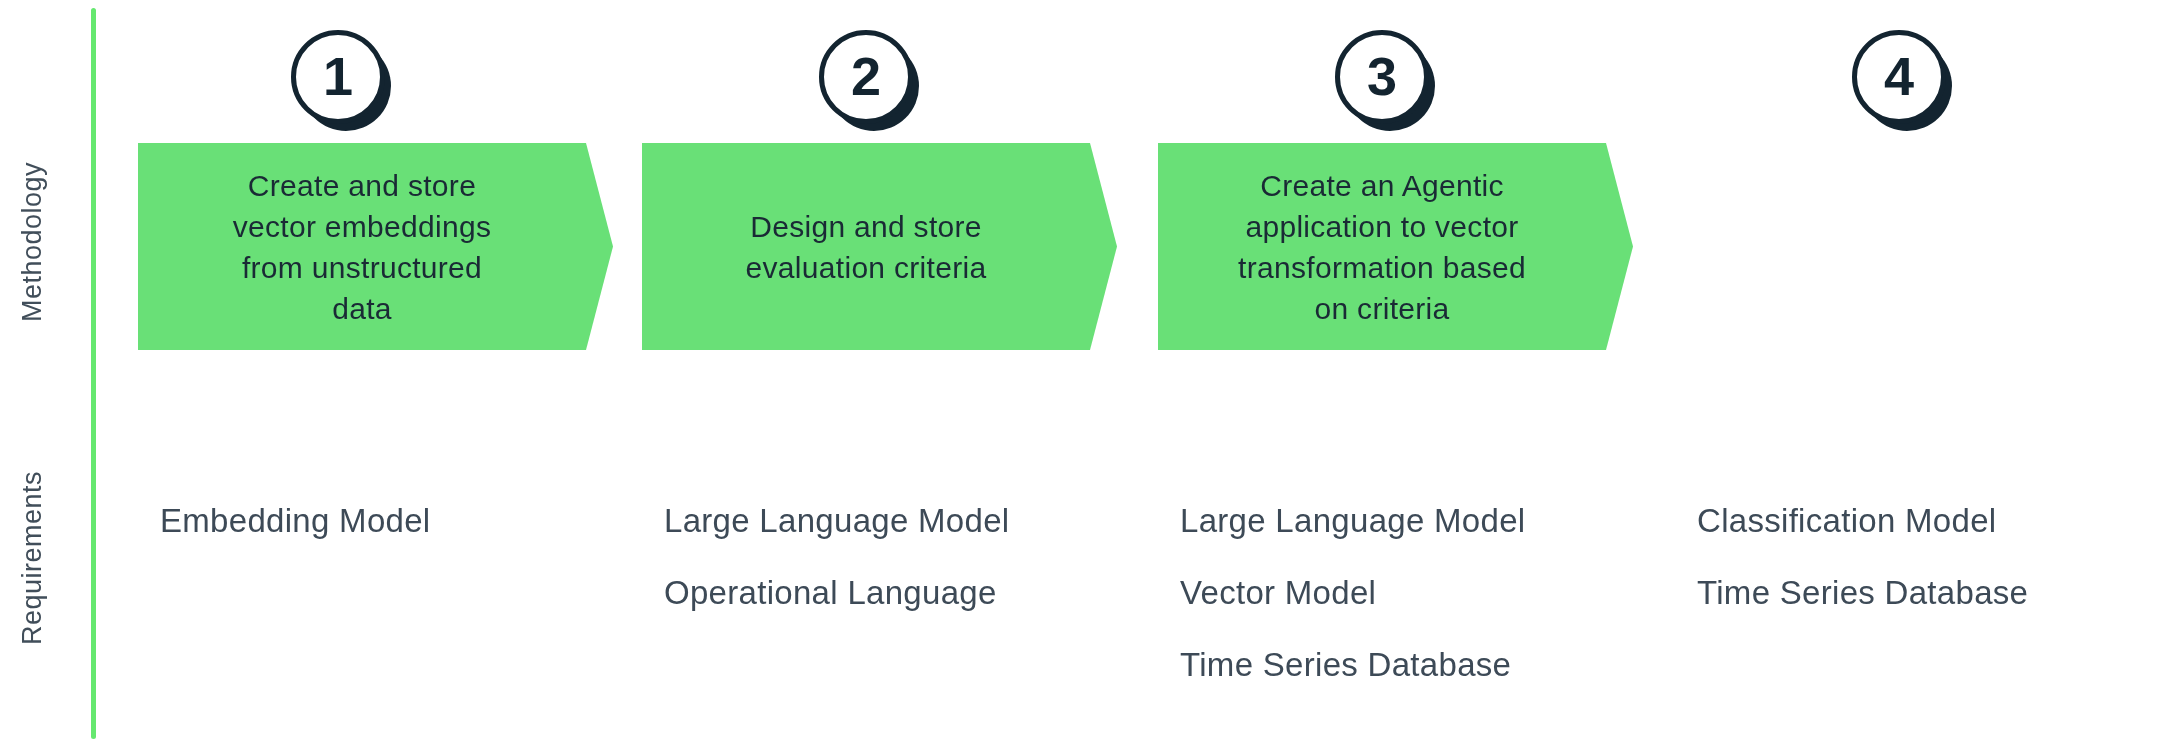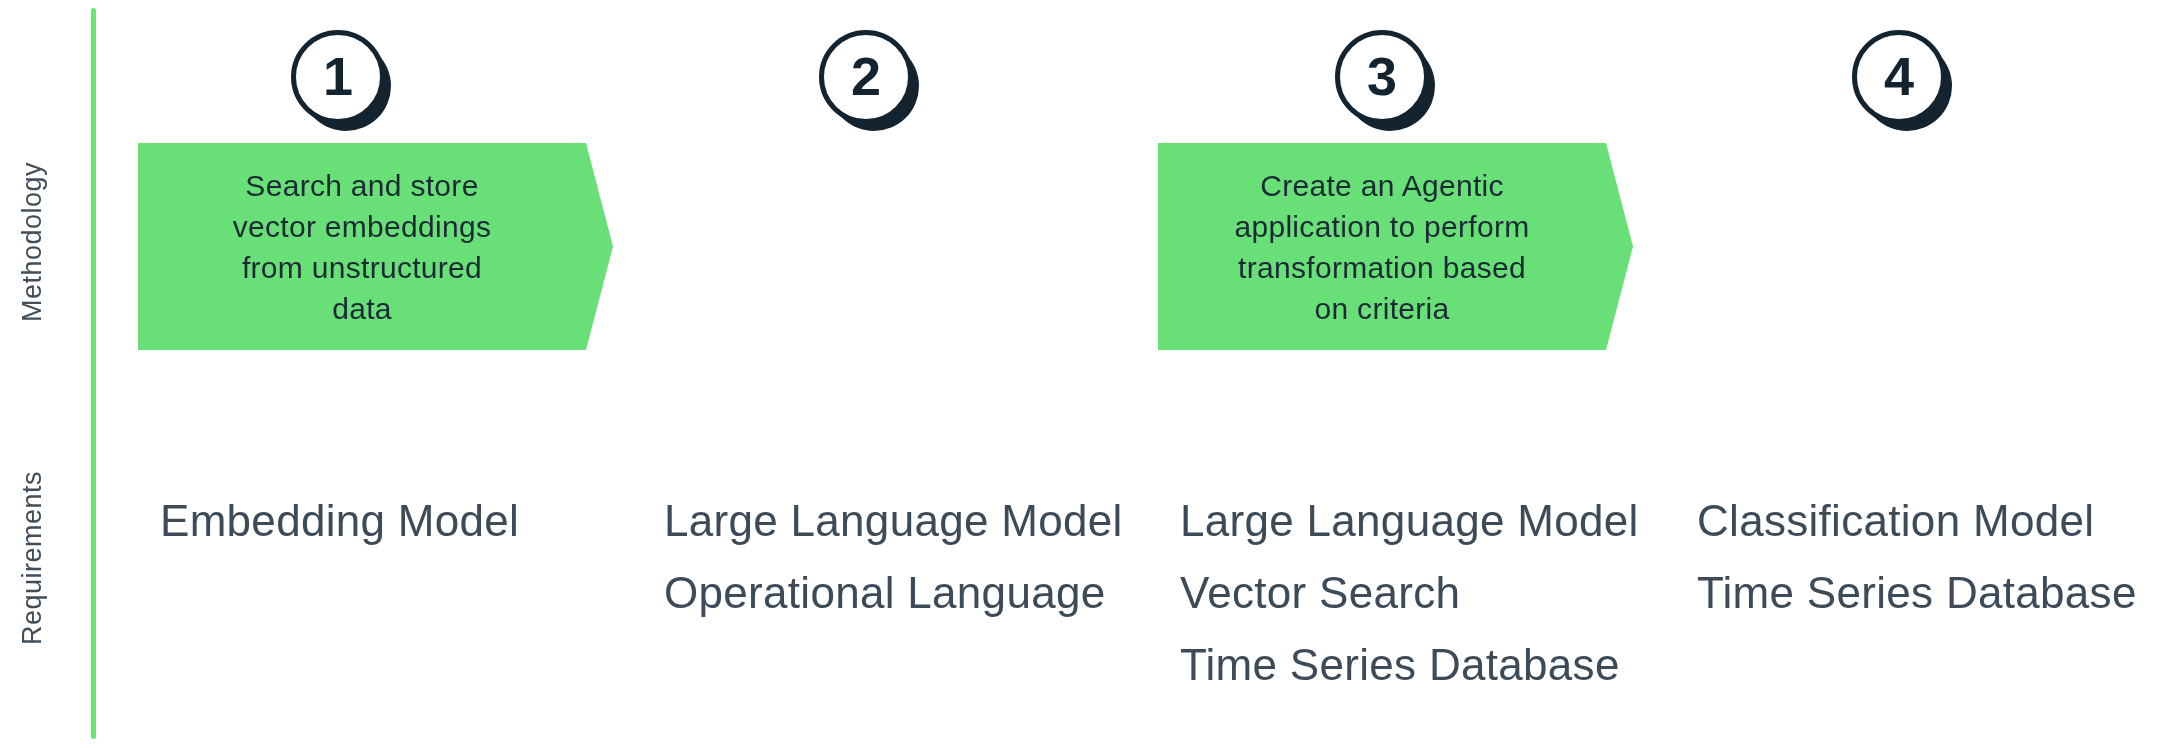"Search and store" div.arrow-title { text: Search -> Create }
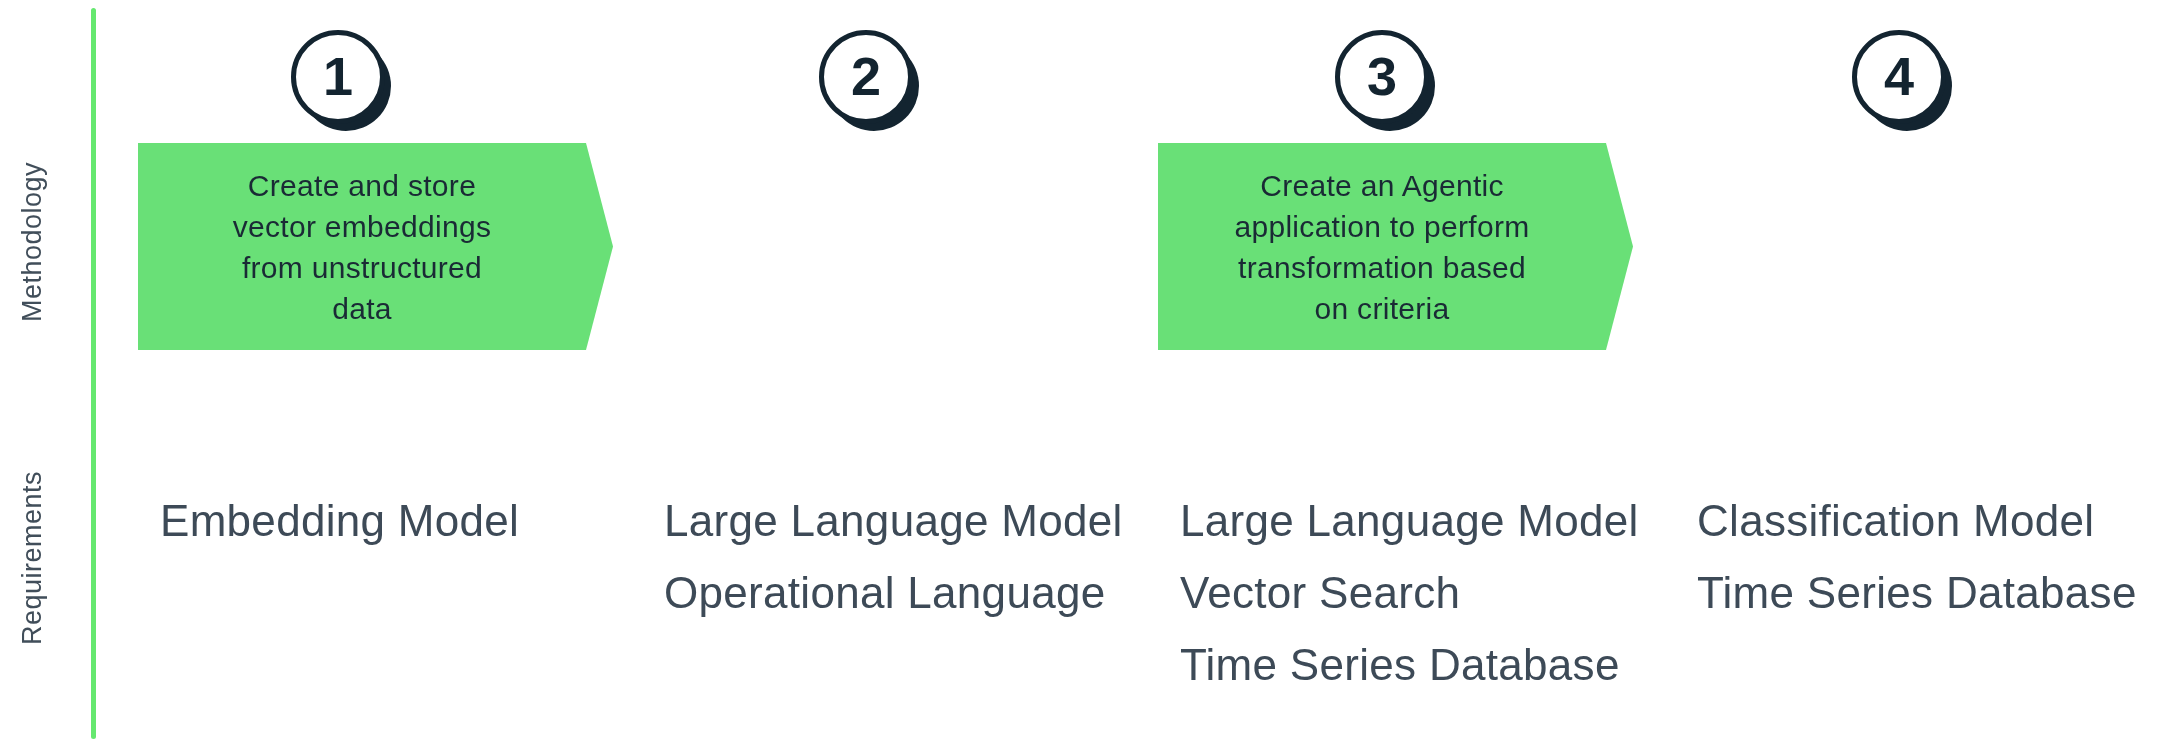"Create an Agentic" div.arrow-title { text: perform -> vector }
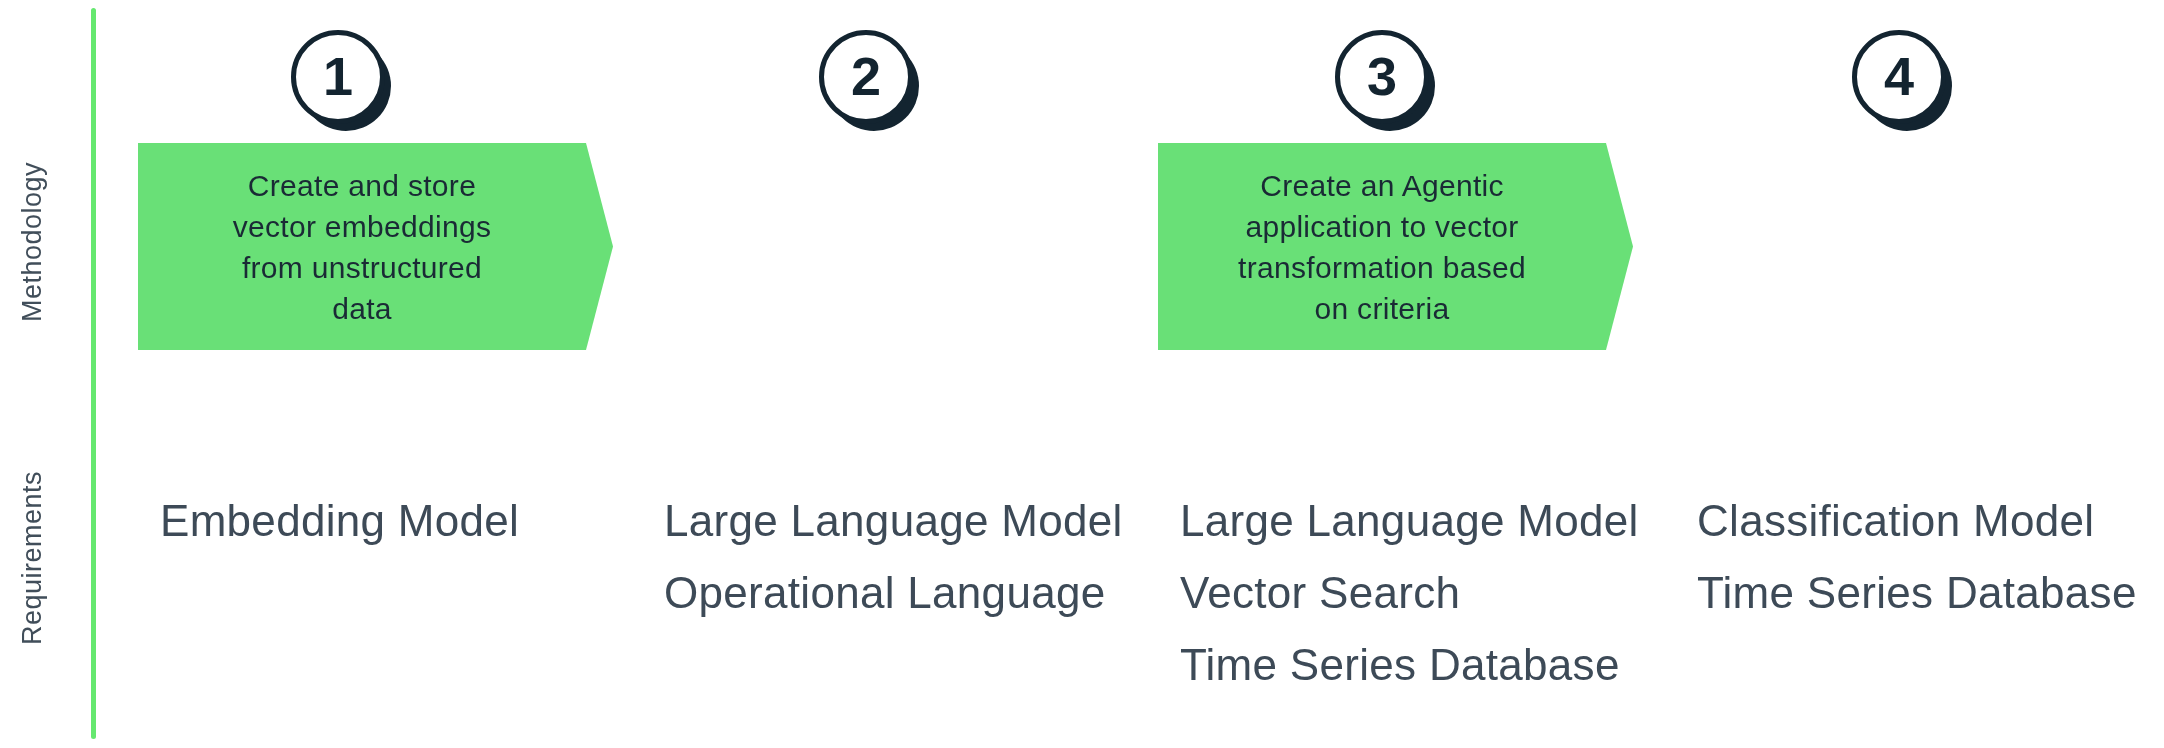"Design and store" div.arrow { html: none -> <div> <div>Design and store evaluation criteria</div> </div> }
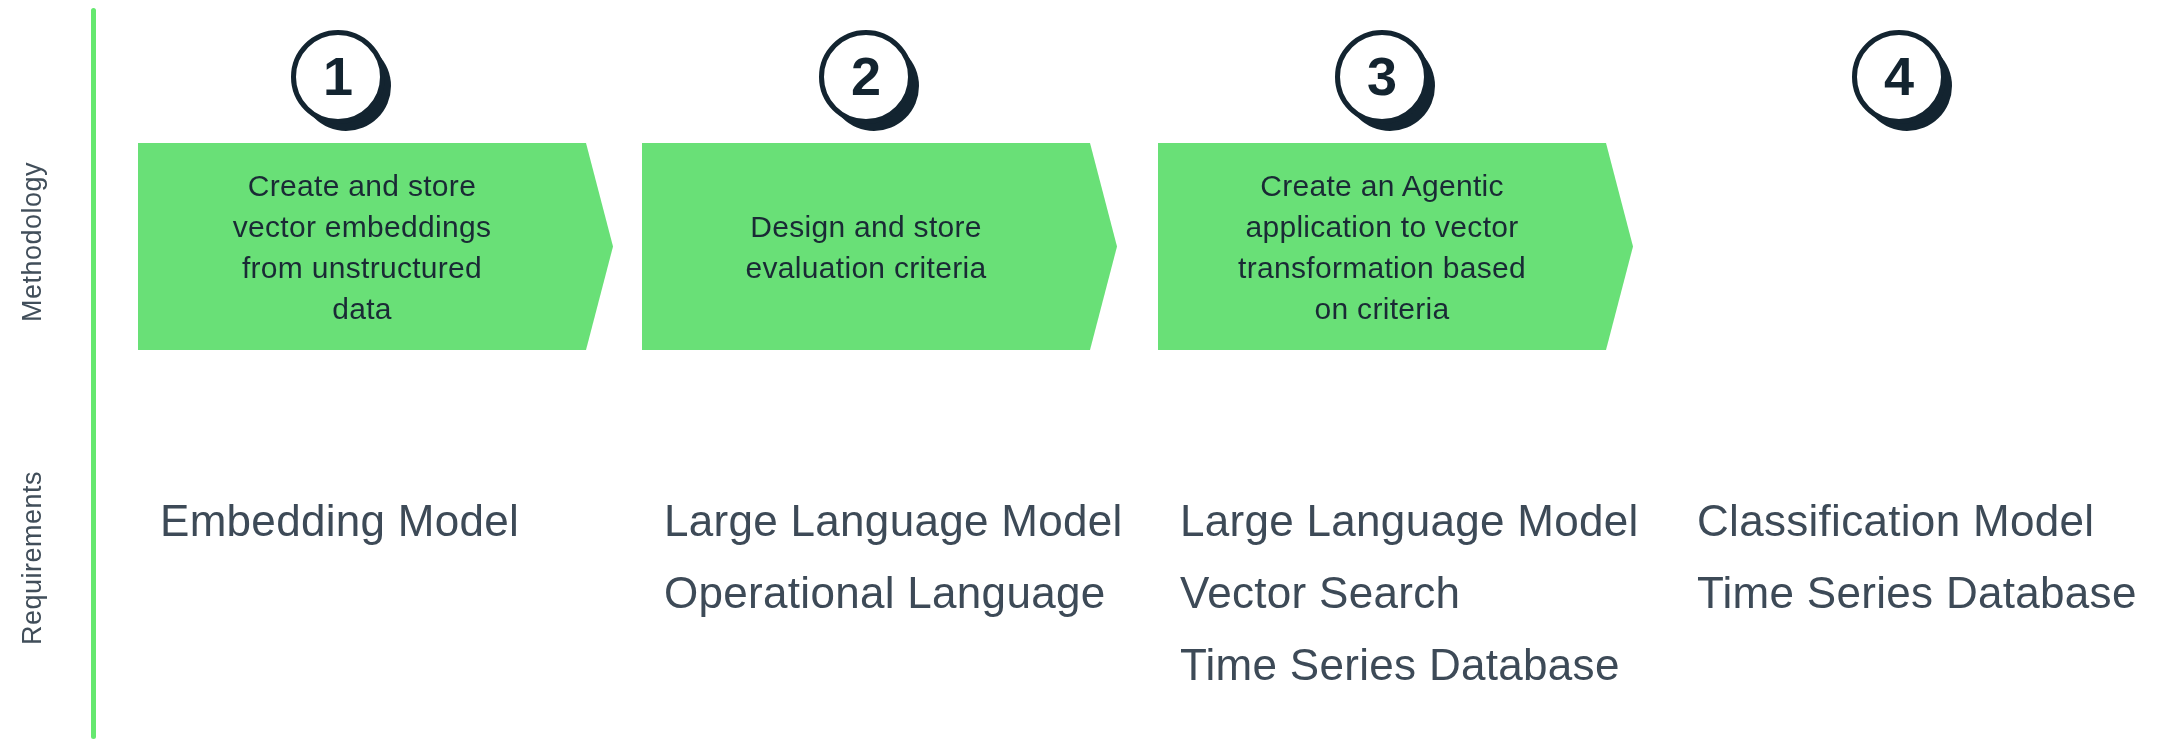"Embedding Model" .req-item { font-size: 44px -> 33px }
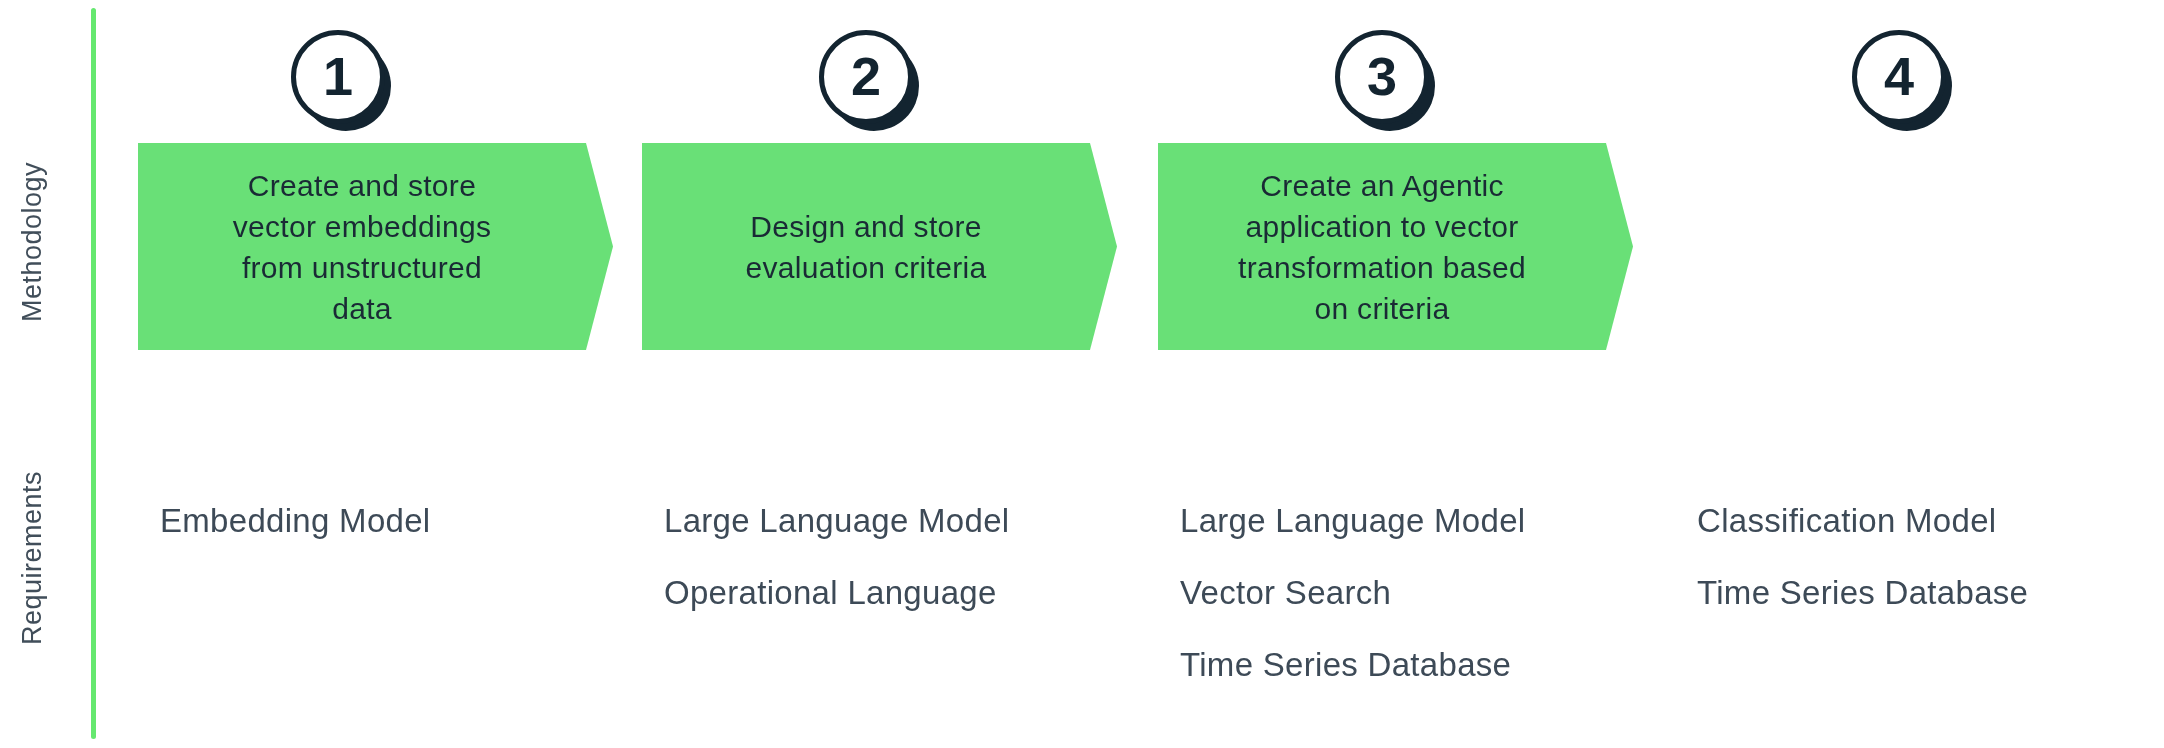"Vector Search" div.req-item { text: Search -> Model }
